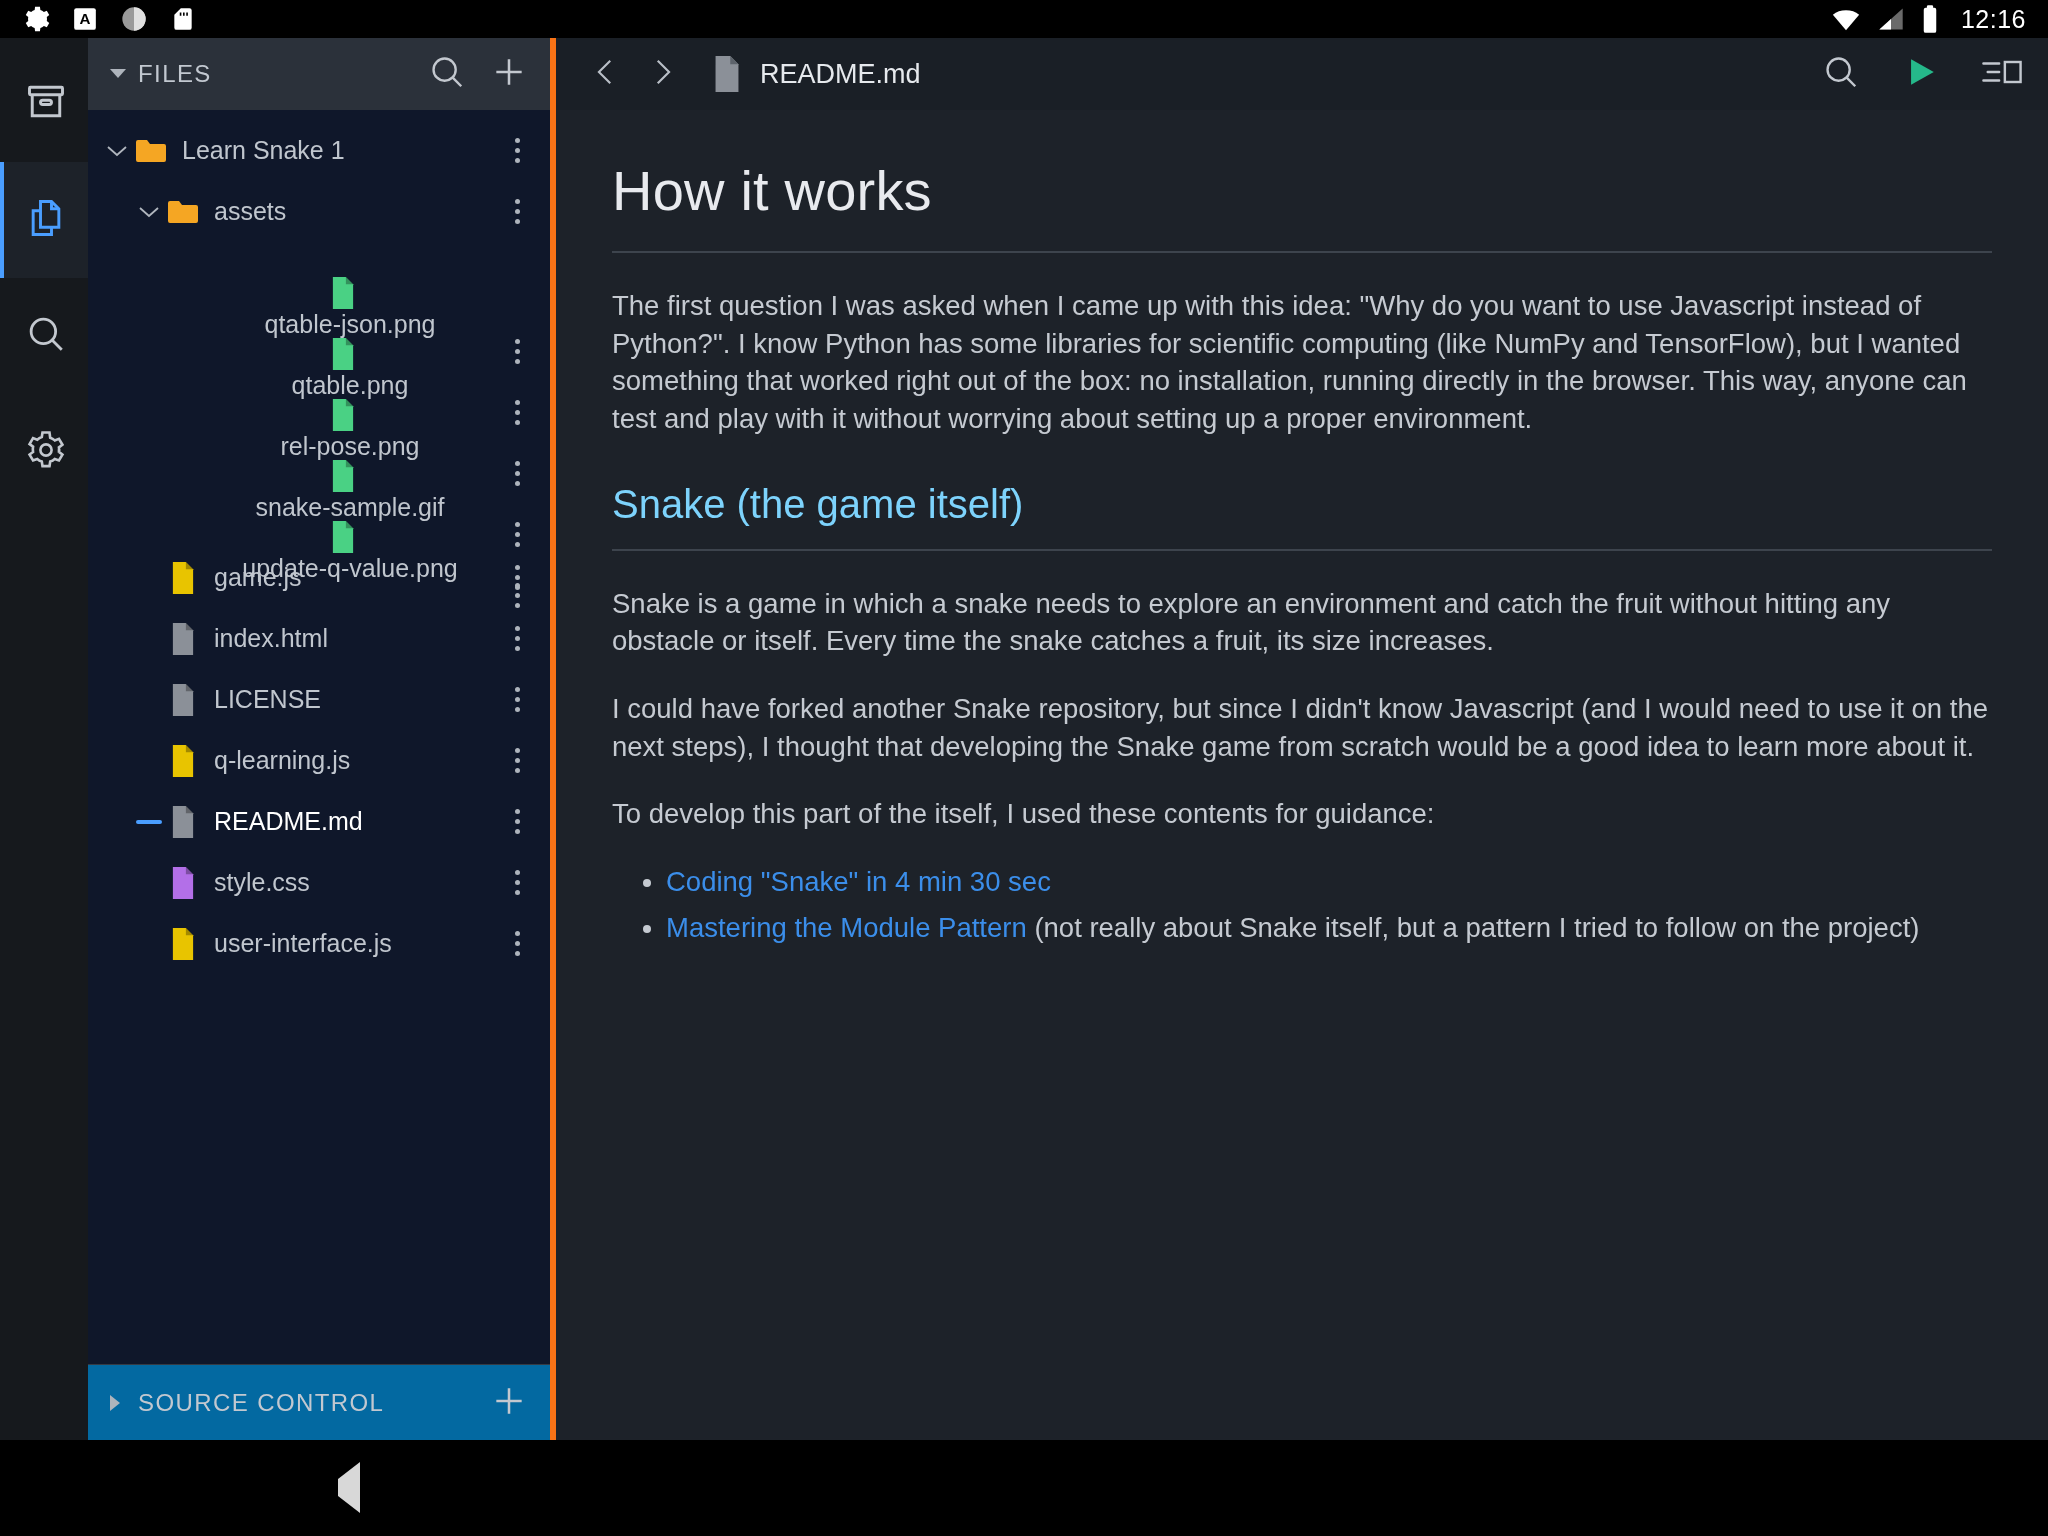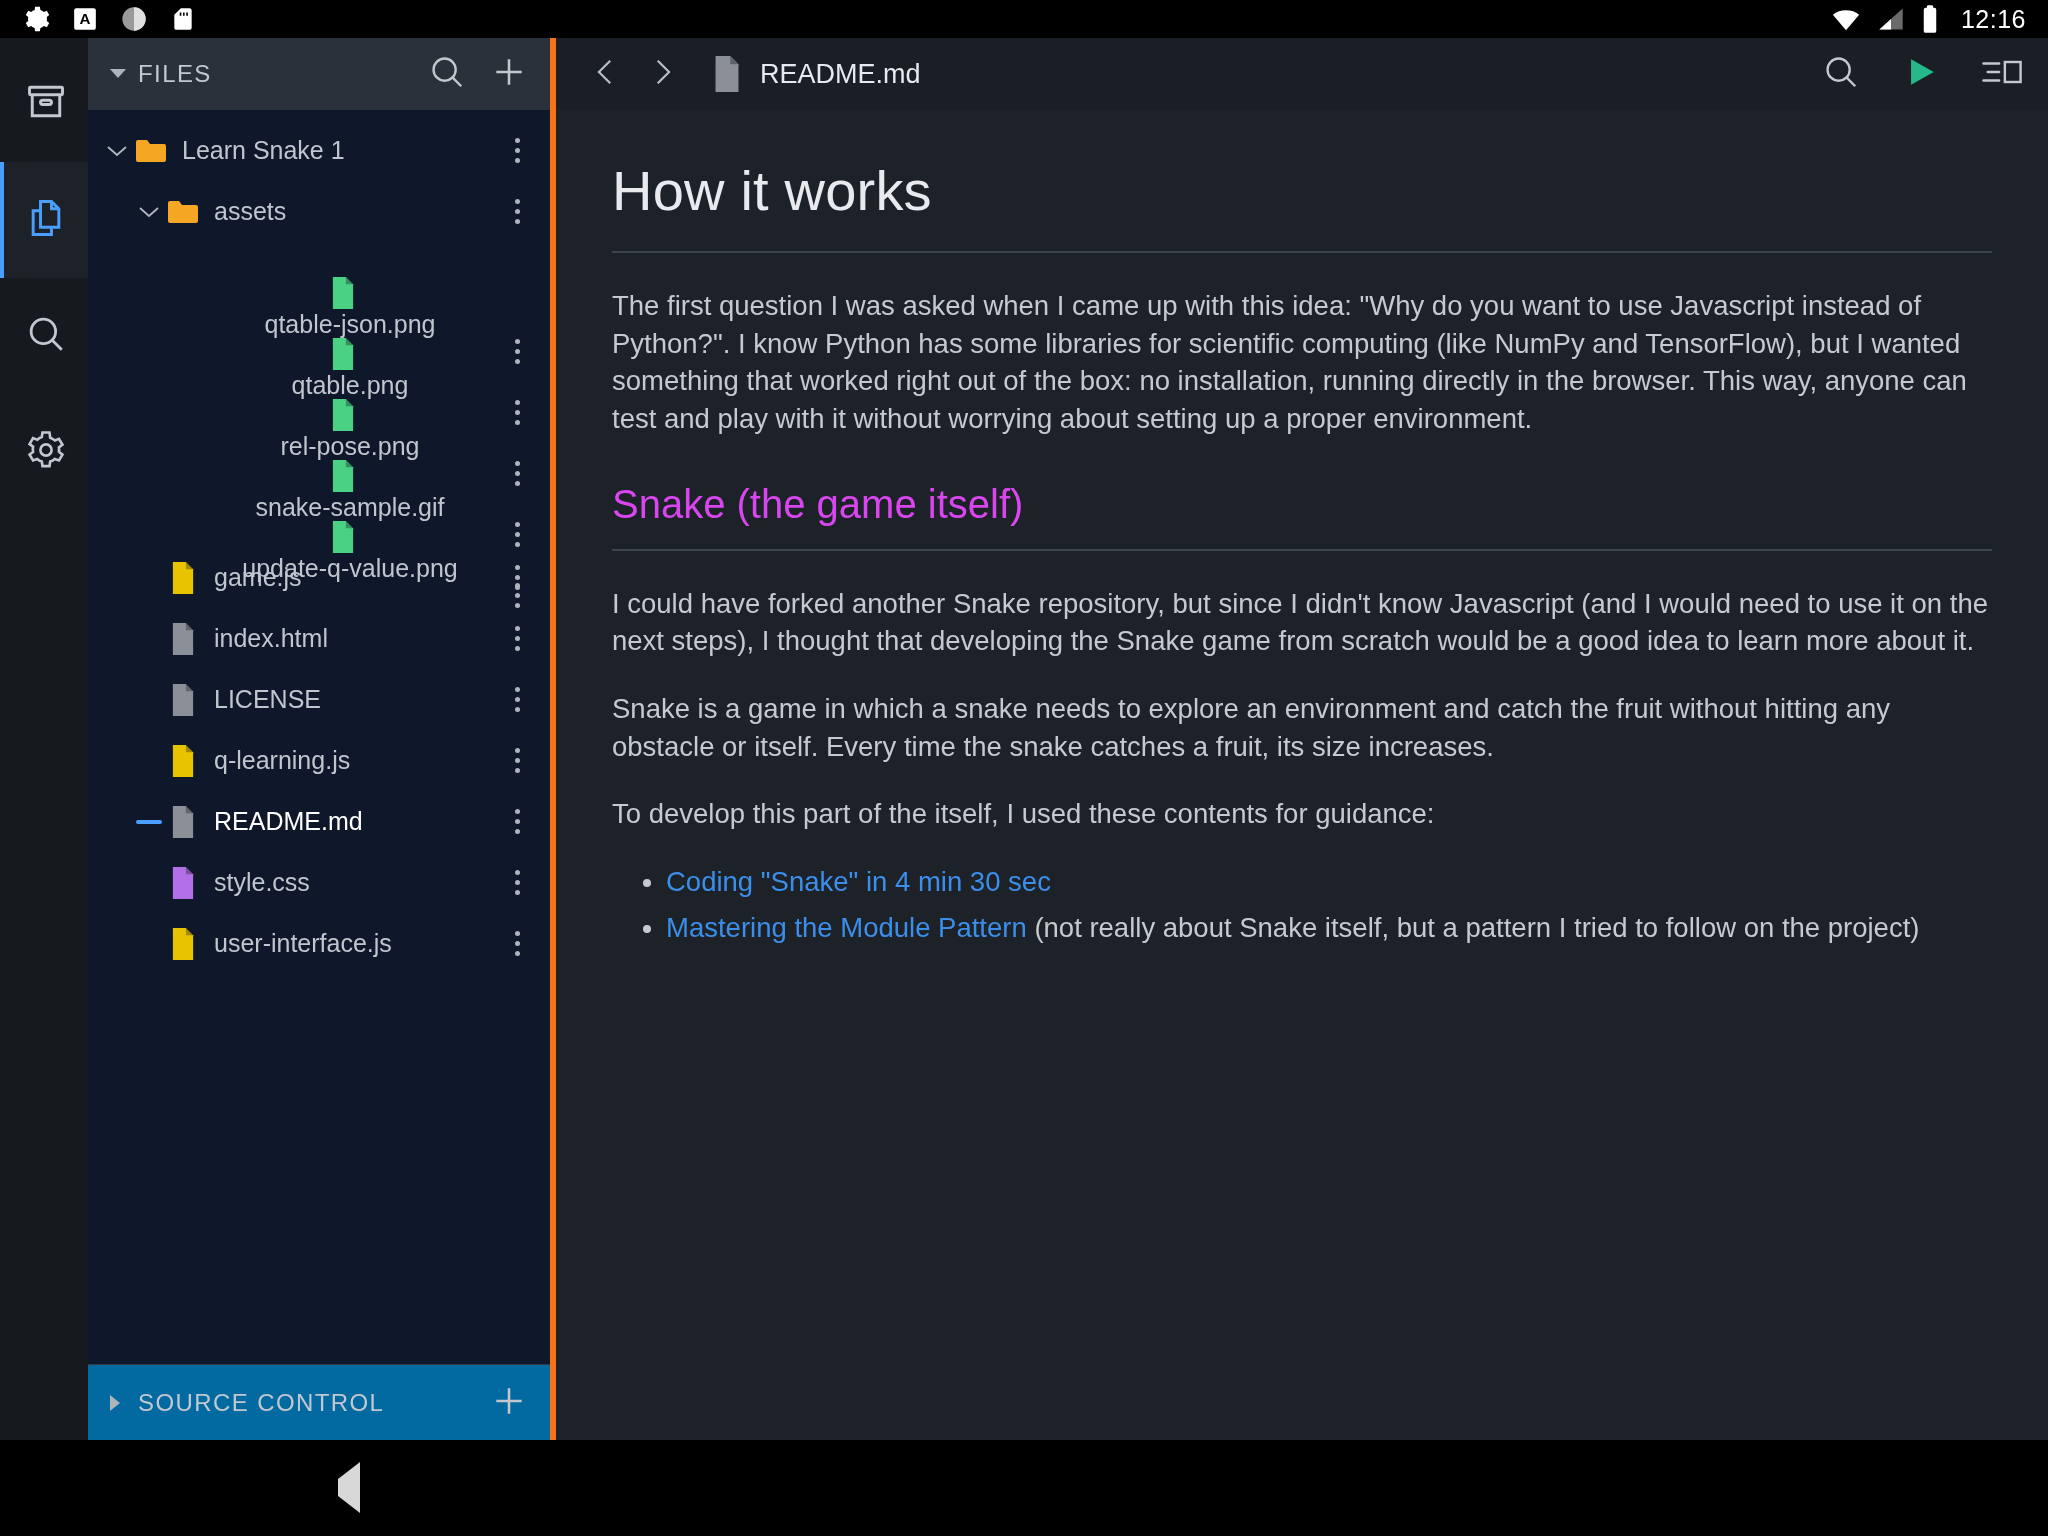"Snake (the game itself)" .doc h2 { color: #d946ef -> #7dd3fc }
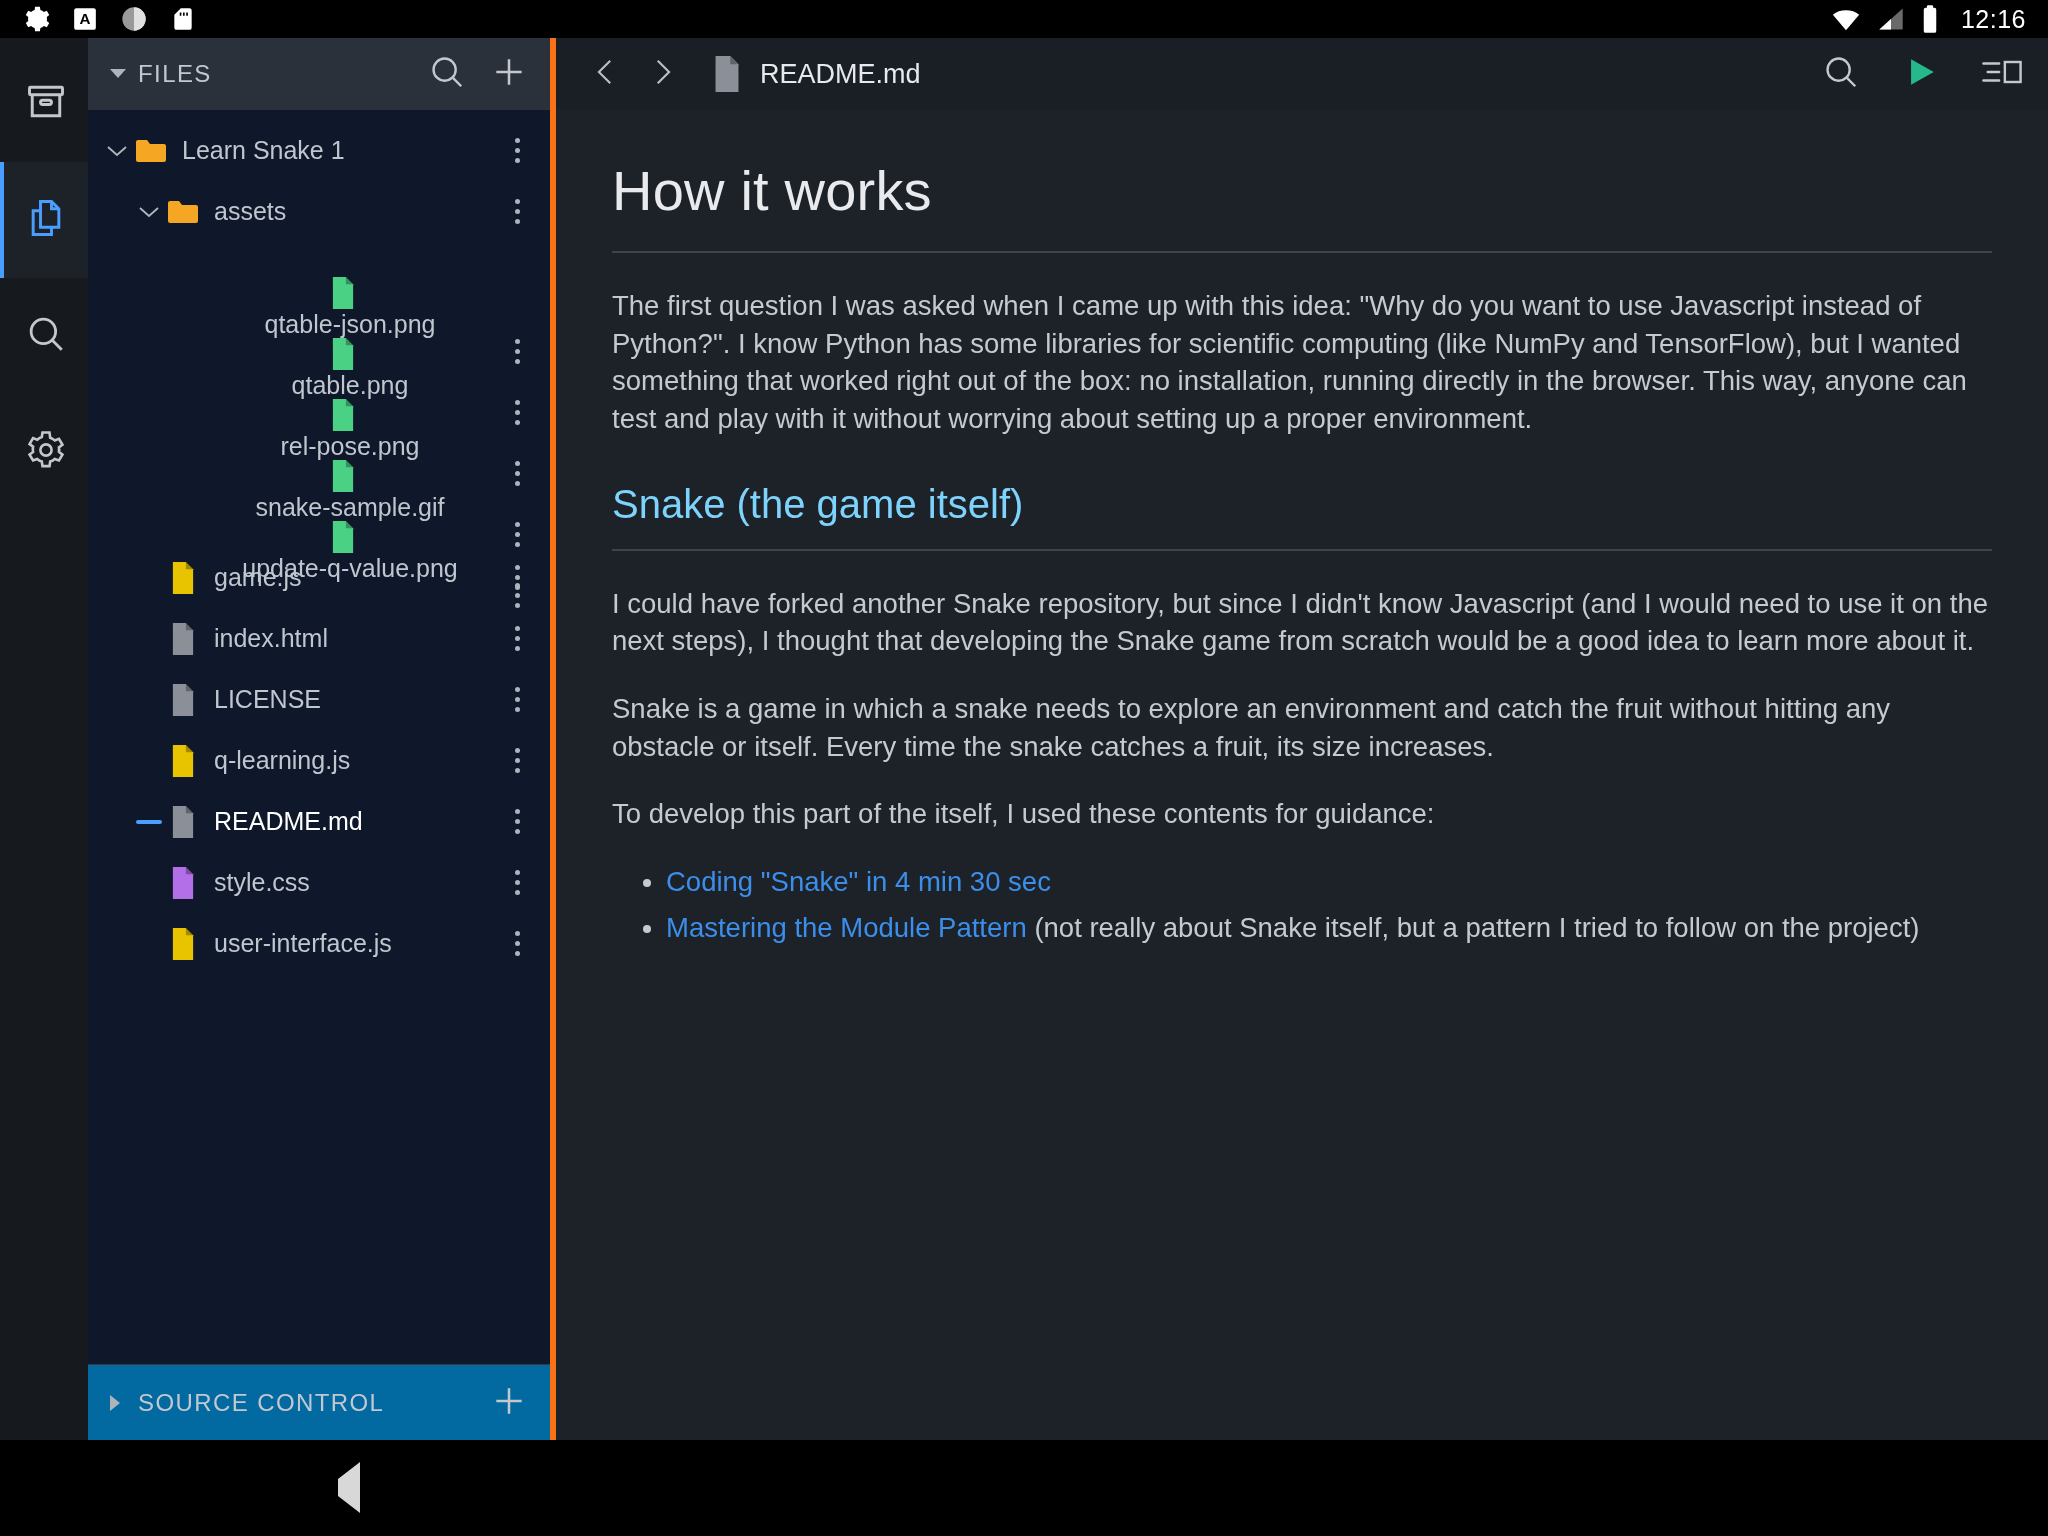"I could have forked another" p { order: before "Snake is a game in" -> after "Snake is a game in" }
